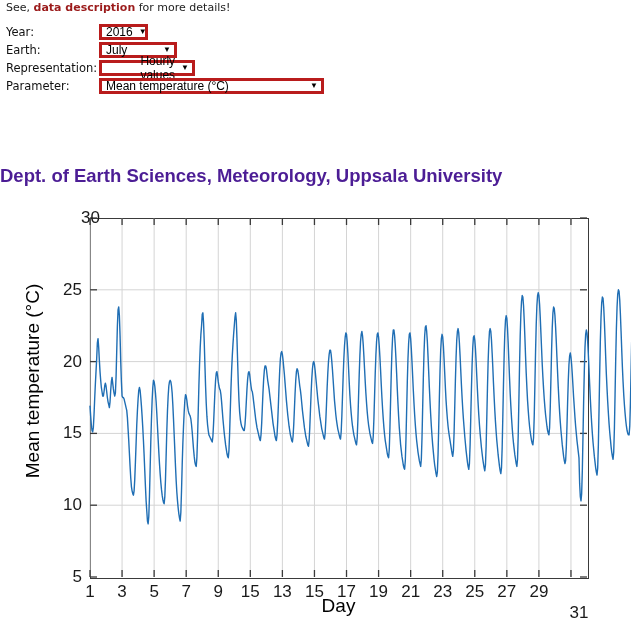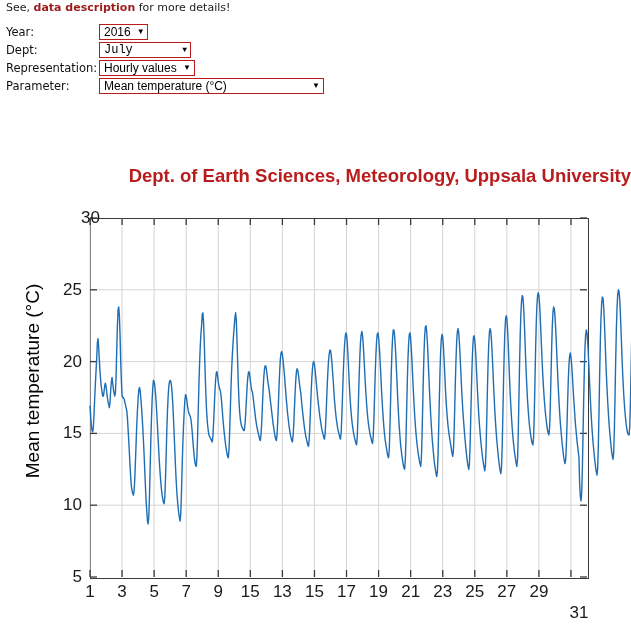"2016" .select { border: 1px solid #b91c1c -> 3px solid #b91c1c }
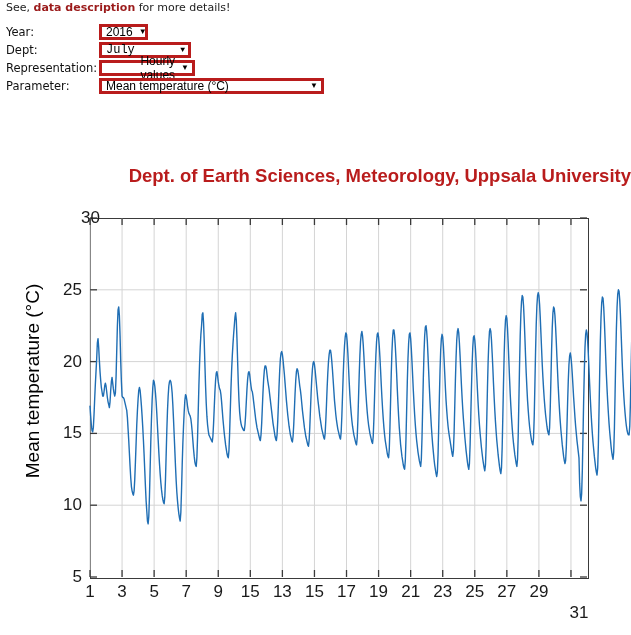"Dept:" span.form-label { text: Dept -> Earth }
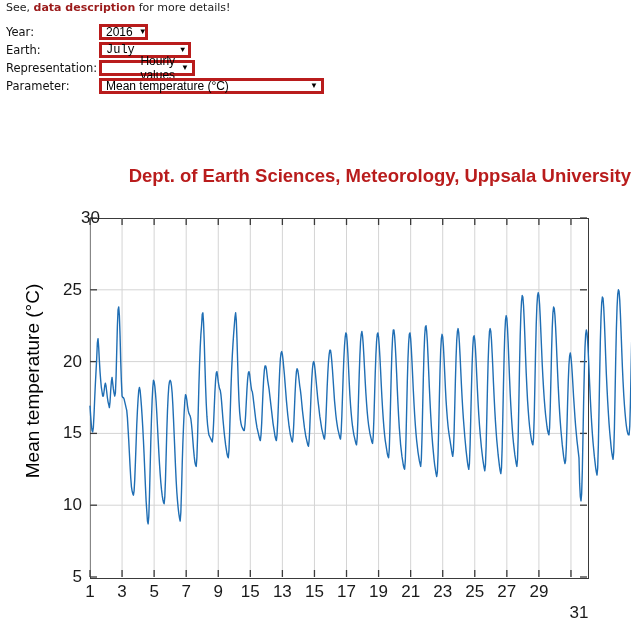"July" .sel-month { font-family: Liberation Mono, monospace -> none; width: 92px -> 78px }
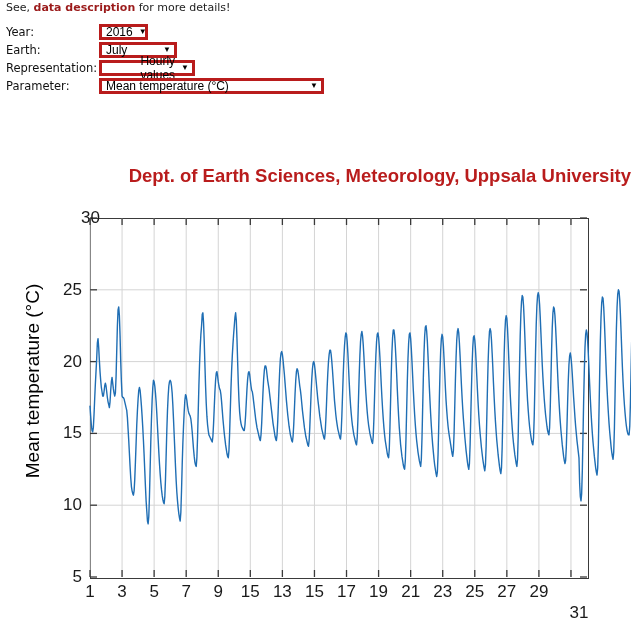"Dept. of Earth Sciences, Meteorology," .chart-title { color: #b91c1c -> #4c1d95; text-align: right -> left }
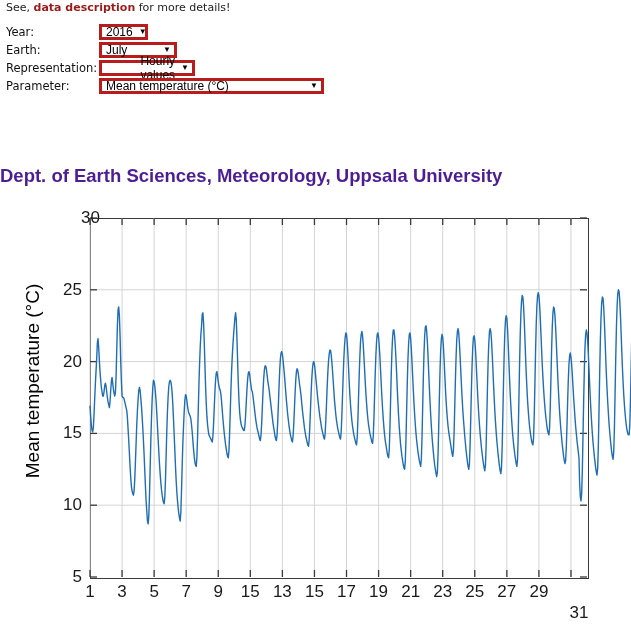"Day" div.xlabel { html: none -> <div>Day</div> }
